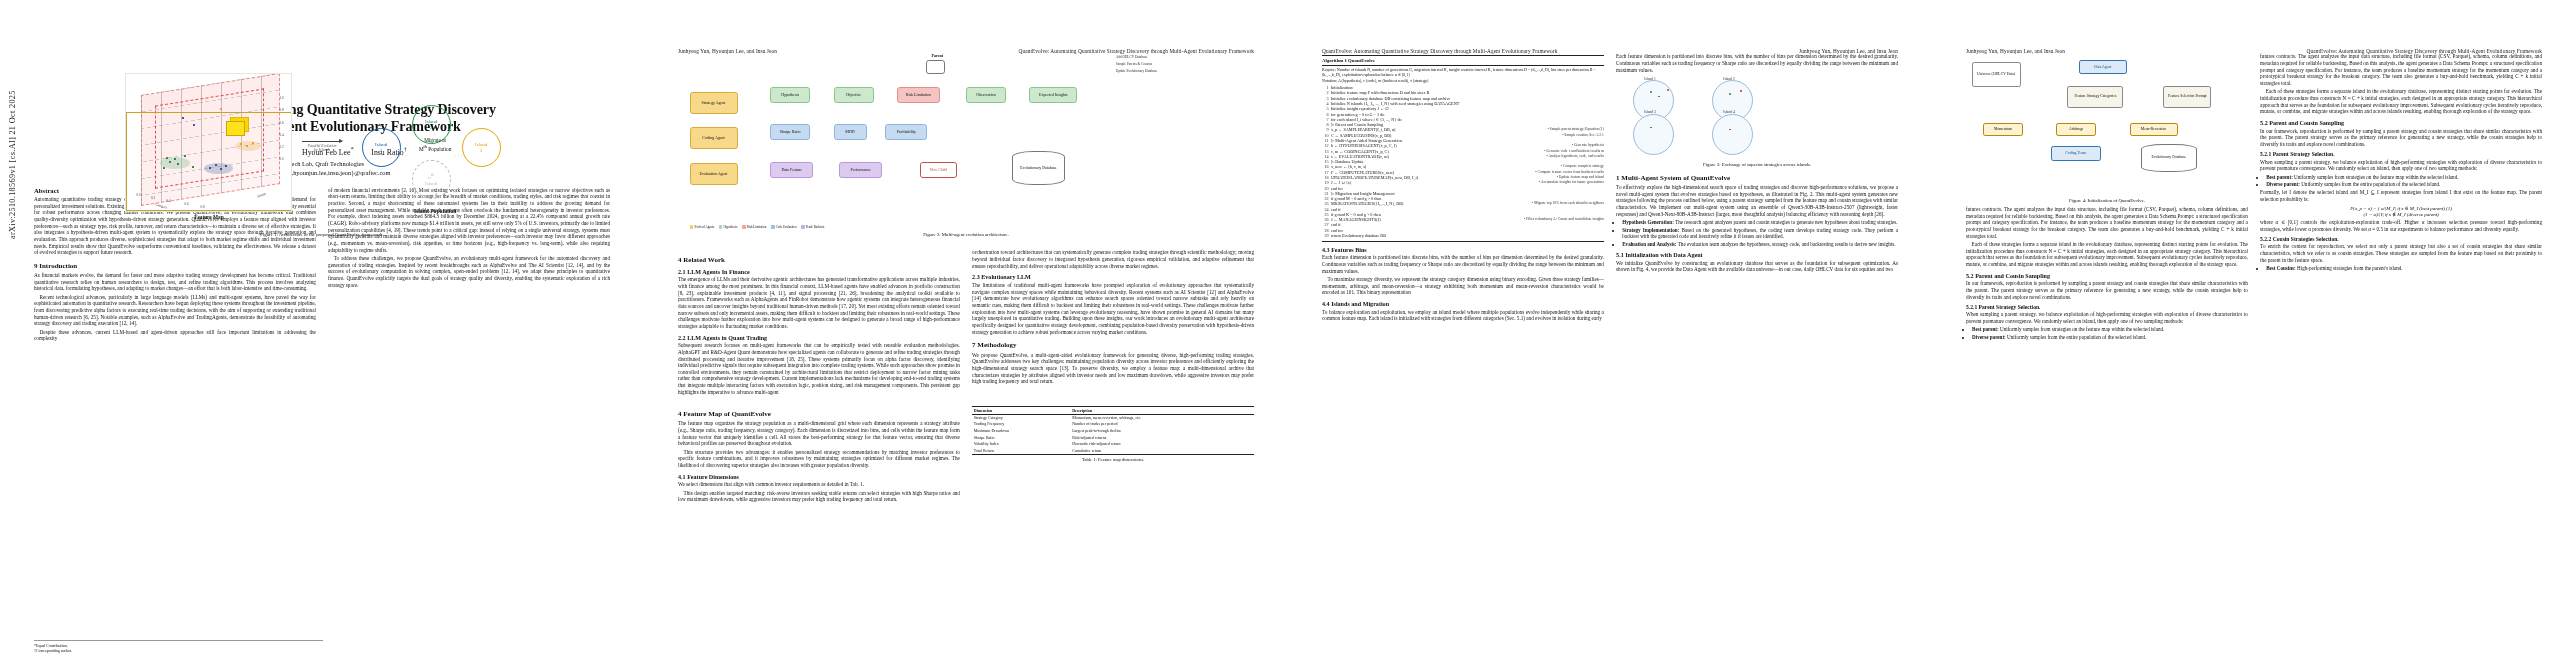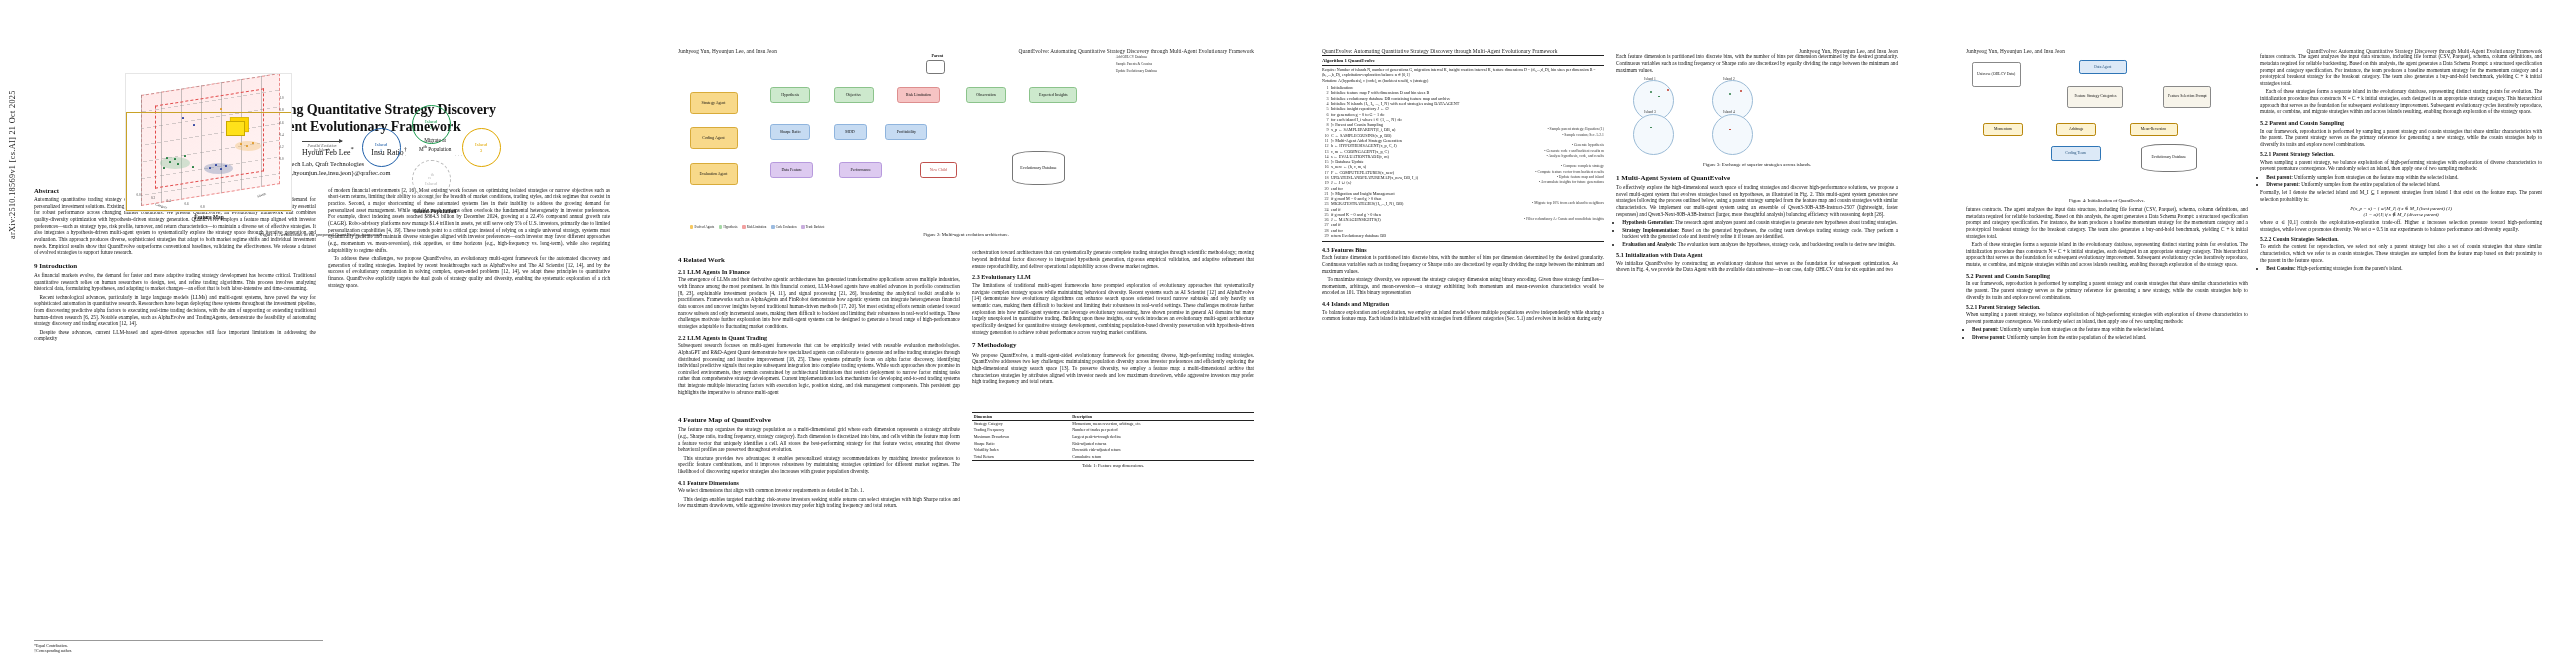"4 Feature Map of QuantEvolve" div.cols { margin-top: 13px -> 7px }
